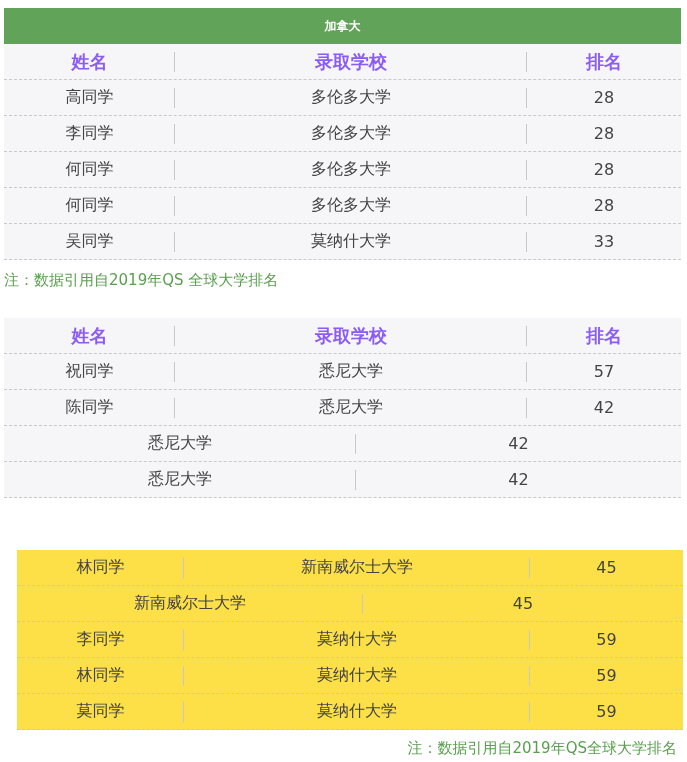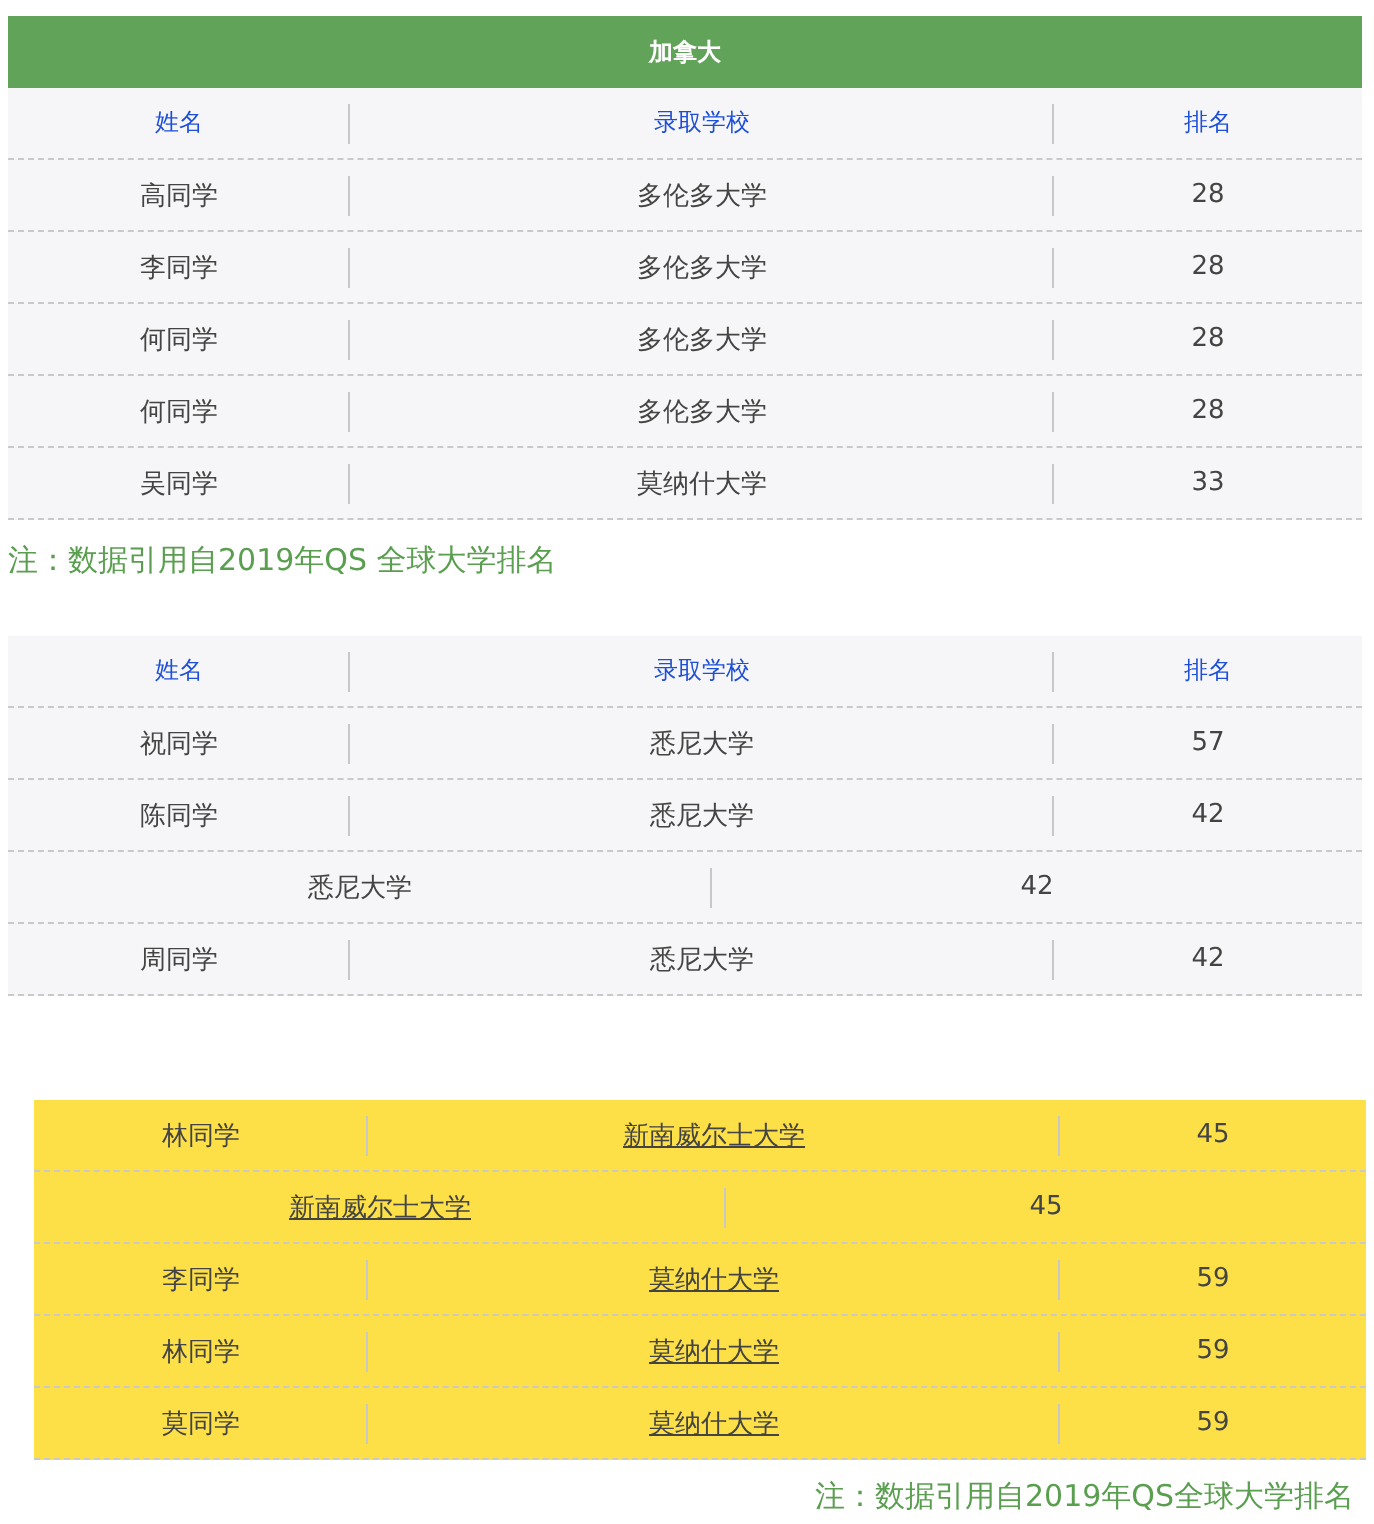"姓名" .row.head { color: #1d4ed8 -> #8b5cf6; font-size: 12px -> 18px; font-weight: normal -> bold }
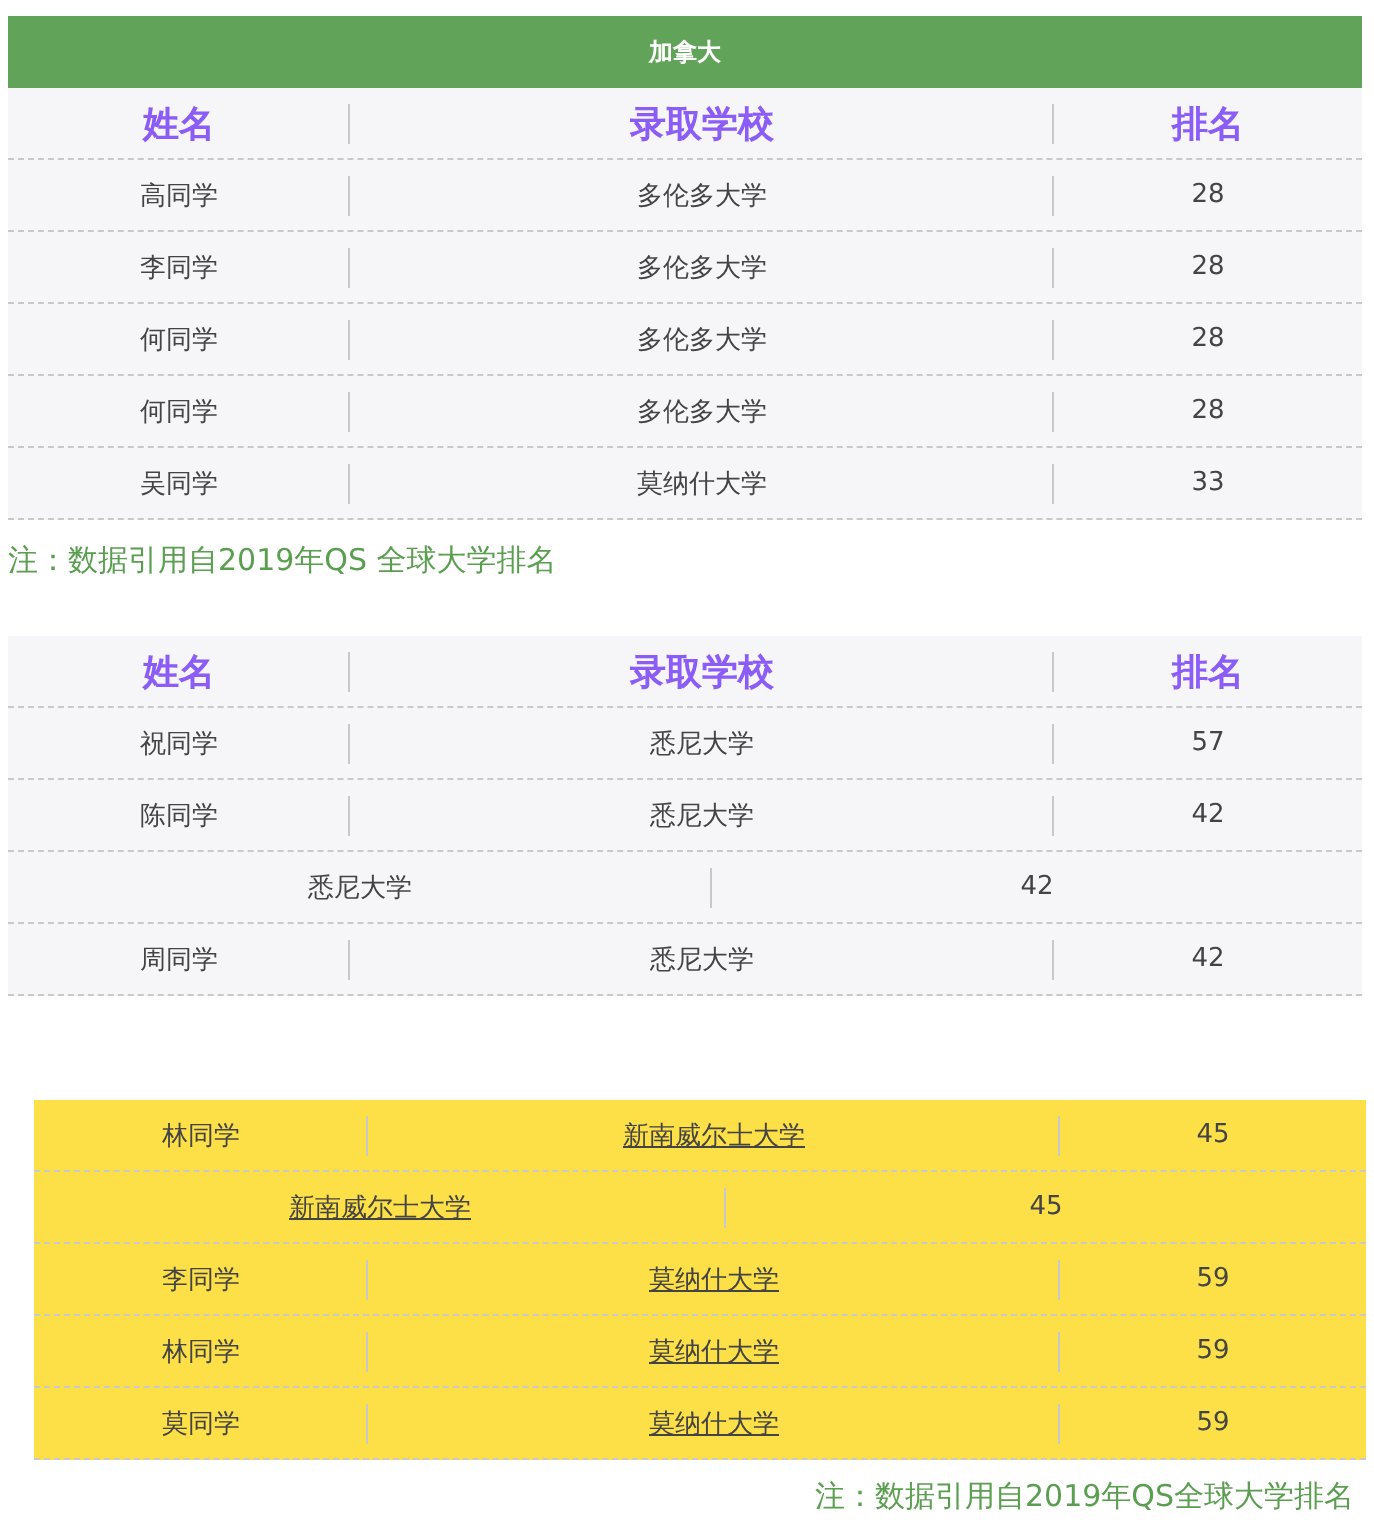"高同学" .row { font-size: 13px -> 16px }
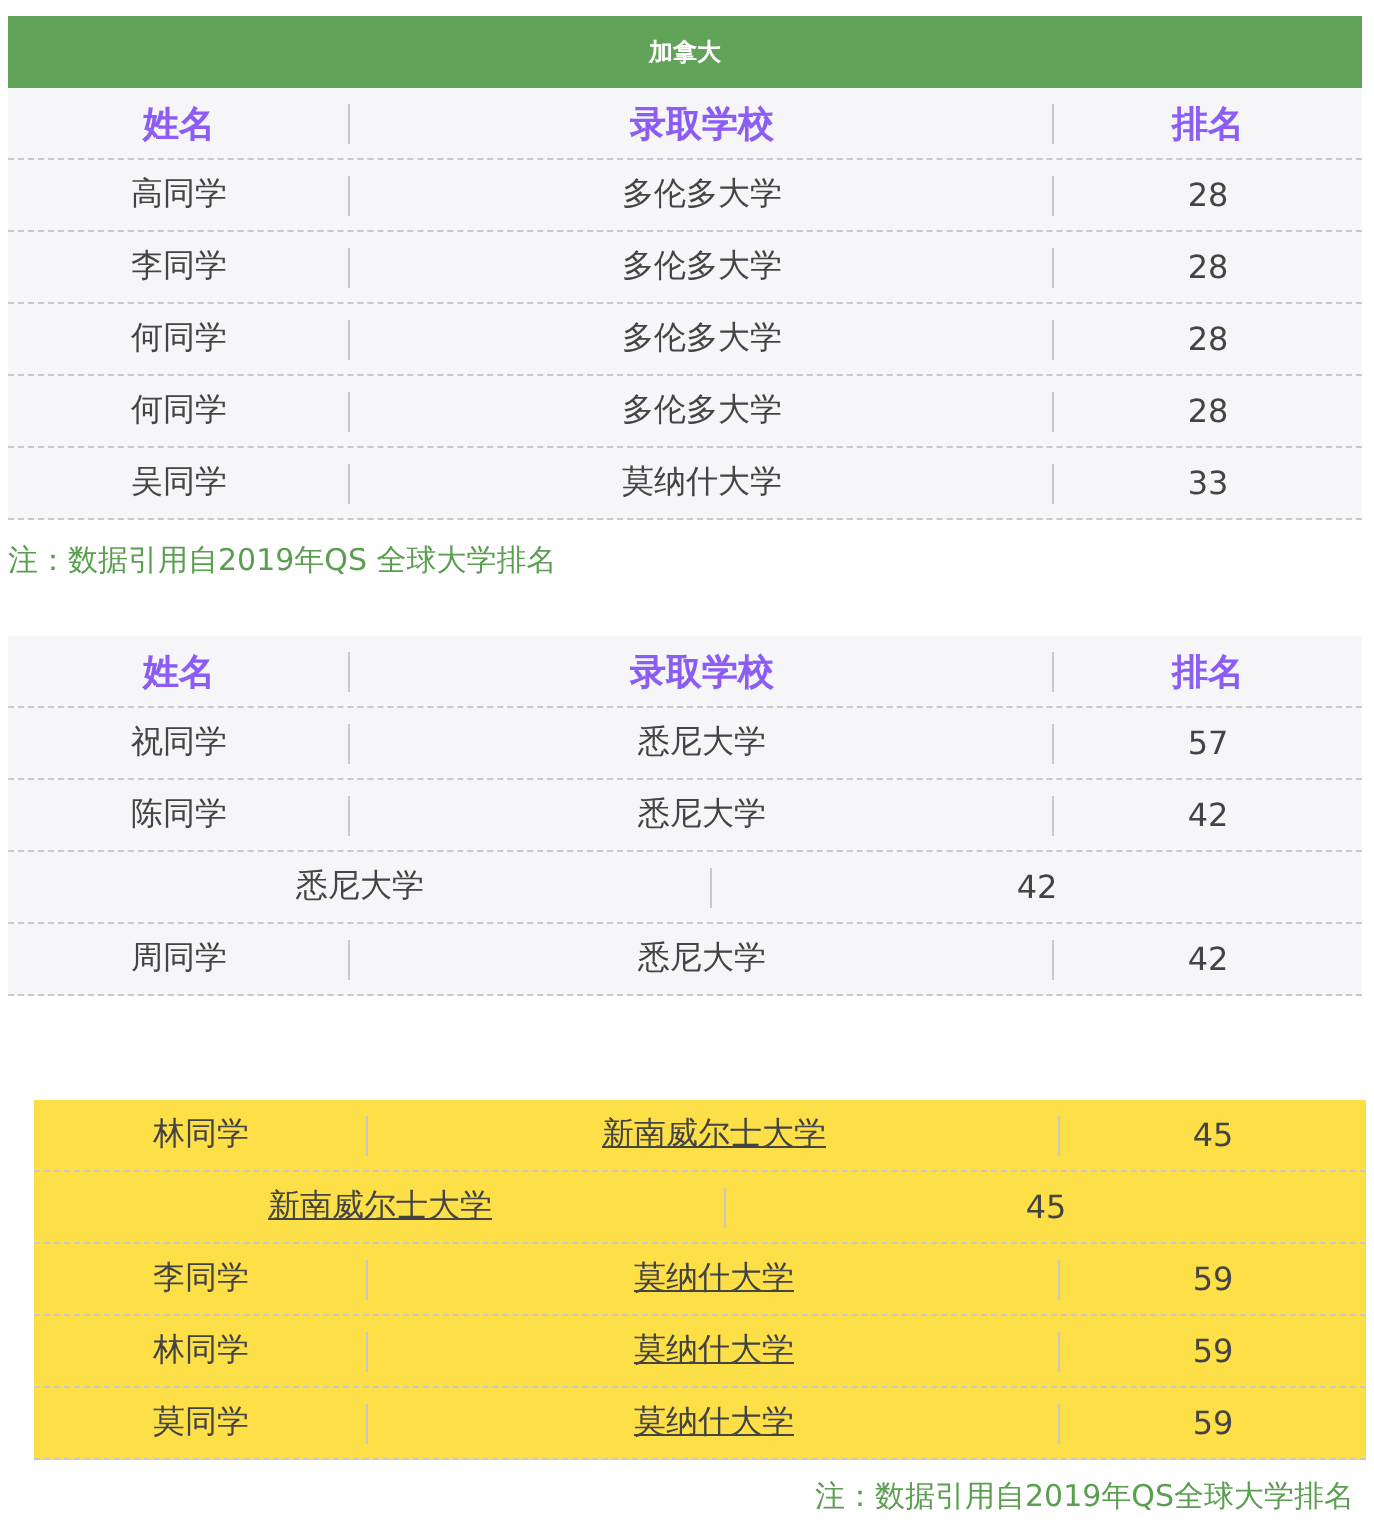"周同学" div.cell { html: <div>周同学</div> -> none }
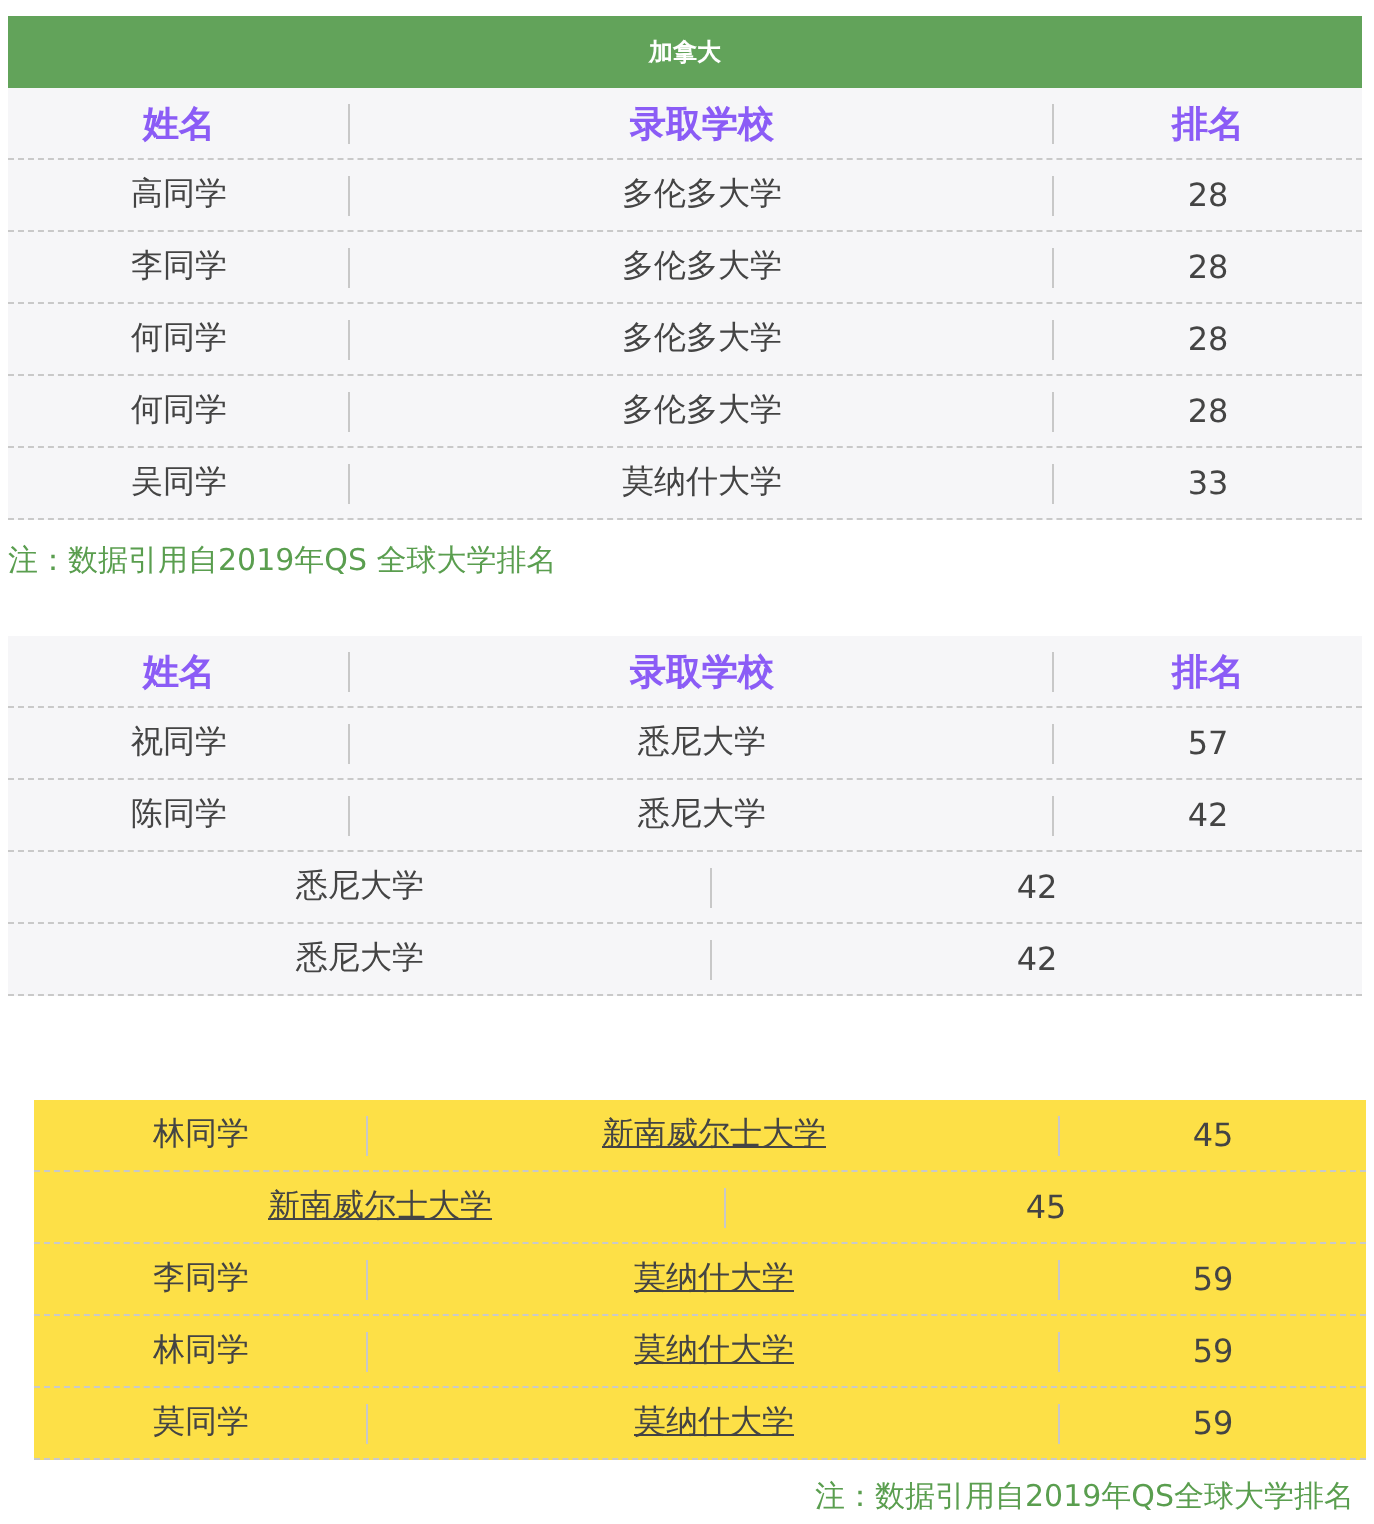"新南威尔士大学" .sub .c2 { text-decoration: underline -> none }
